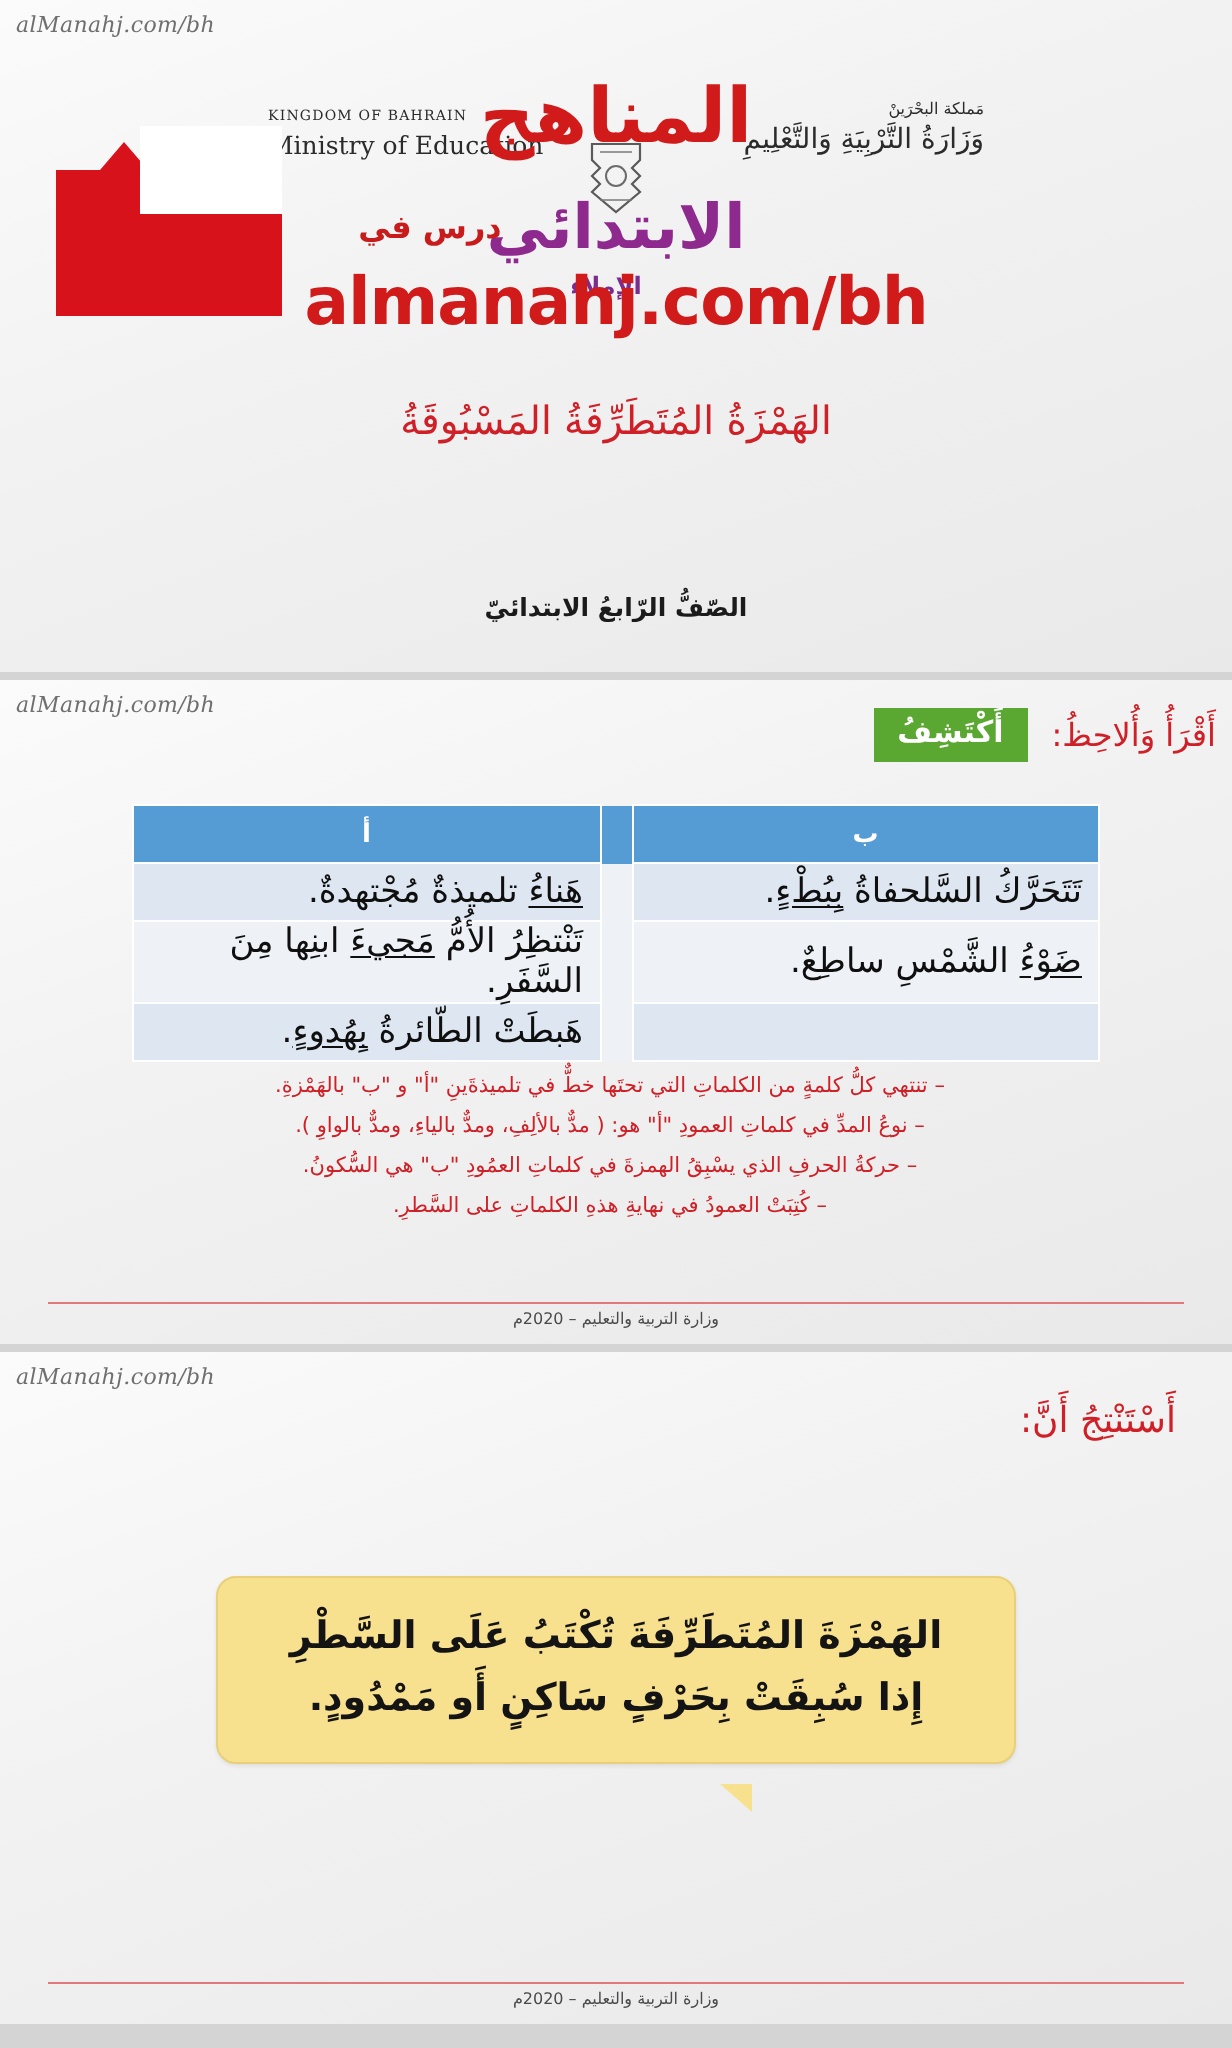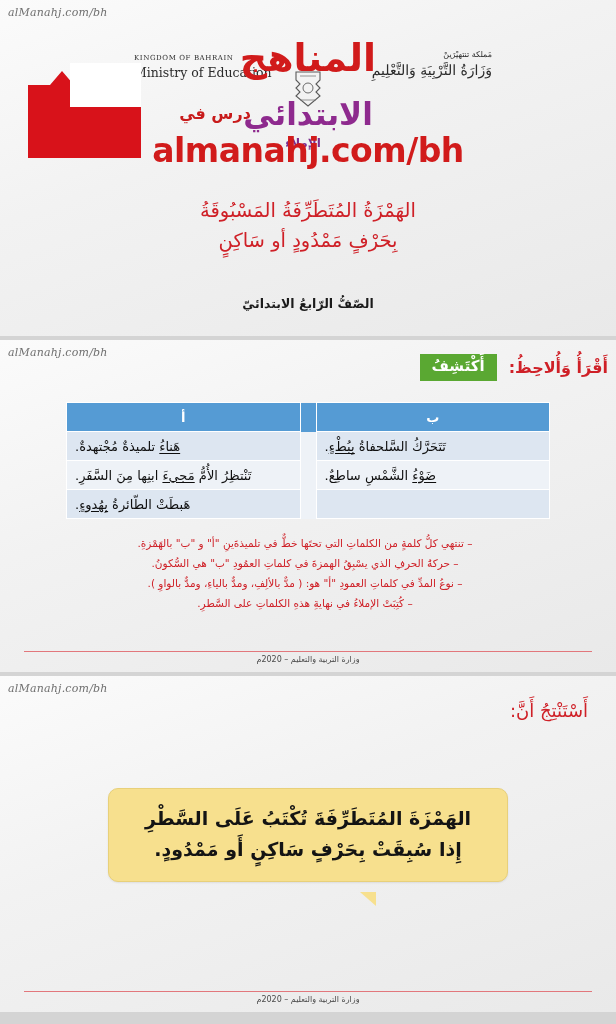"مَملكة تنتهيْرَينْ" div.a1 { text: تنتهيْرَينْ -> البحْرَينْ }
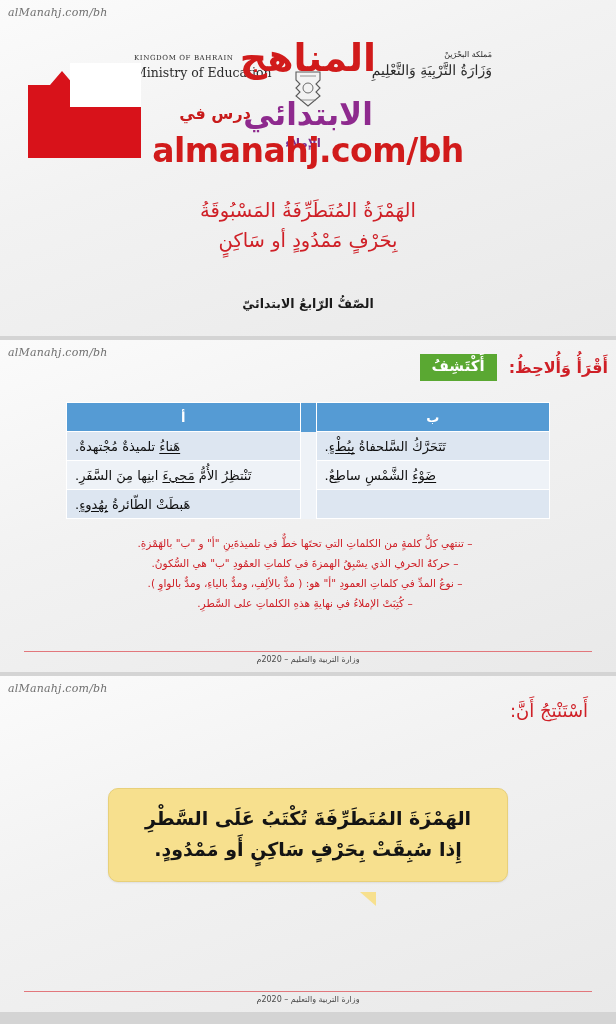"بِحَرْفٍ مَمْدُودٍ أو سَاكِنٍ" div { html: <div>بِحَرْفٍ مَمْدُودٍ أو سَاكِنٍ</div> -> none }
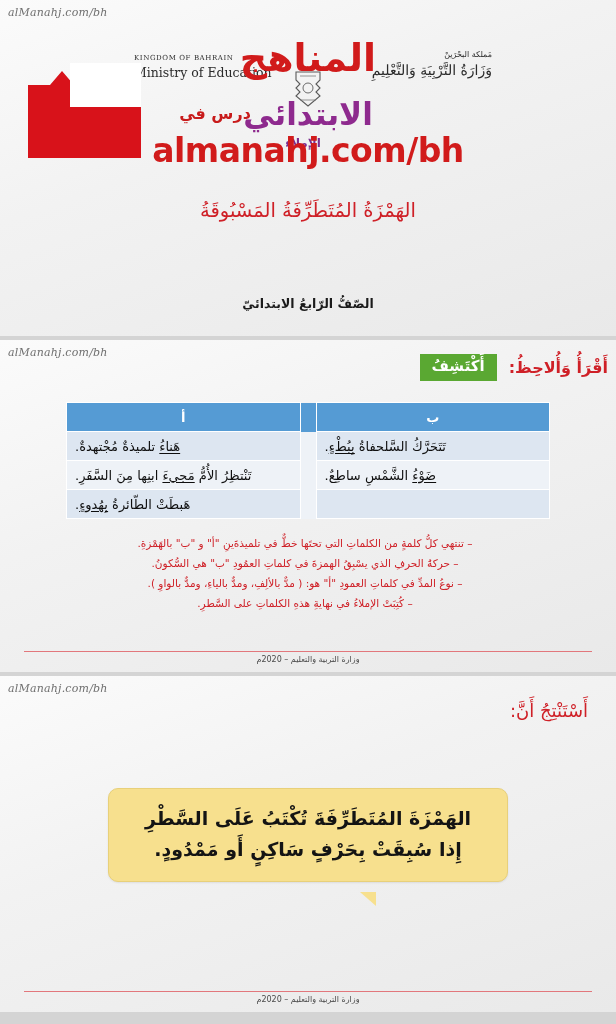"أَقْرَأُ وَأُلاحِظُ:" .sec-sub { font-weight: bold -> normal }
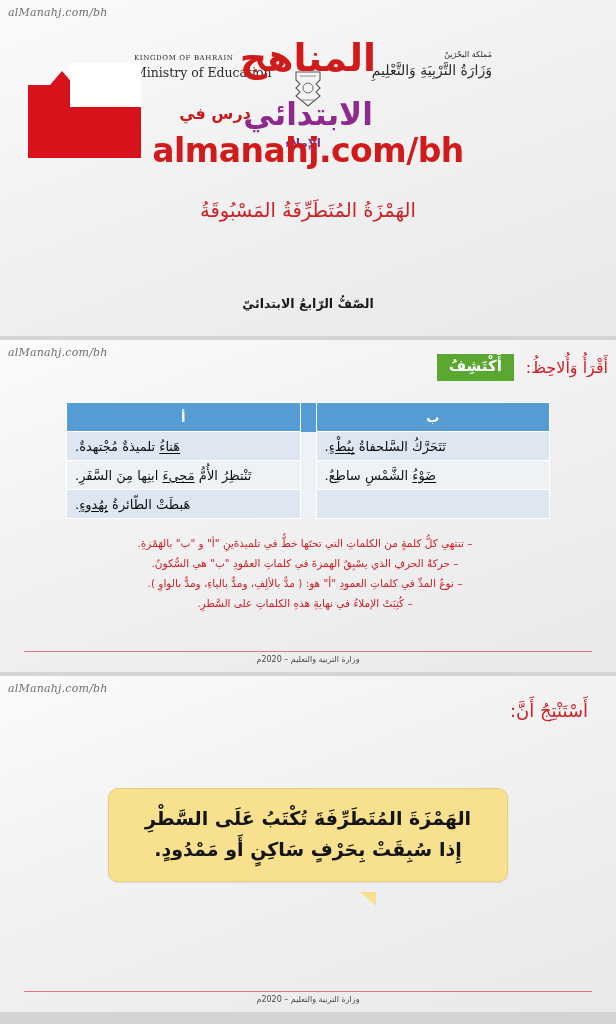"هَناءُ تلميذةٌ مُجْتهدةٌ." table.exercise td { font-size: 13px -> 17px; text-align: left -> right }
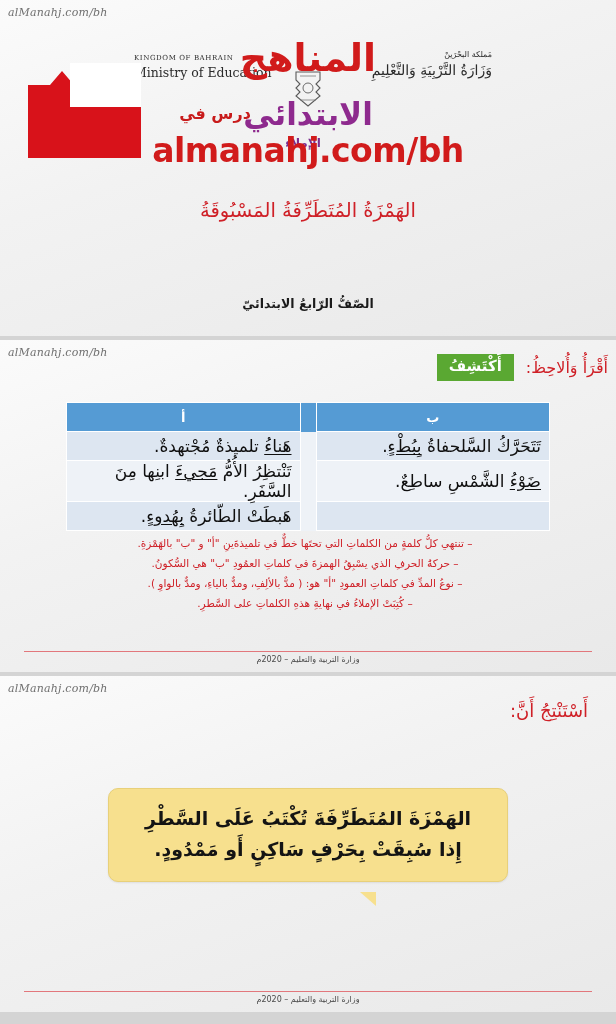"– حركةُ الحرفِ الذي يسْبِقُ" div.note { order: before "– نوعُ المدِّ في كلماتِ" -> after "– نوعُ المدِّ في كلماتِ" }
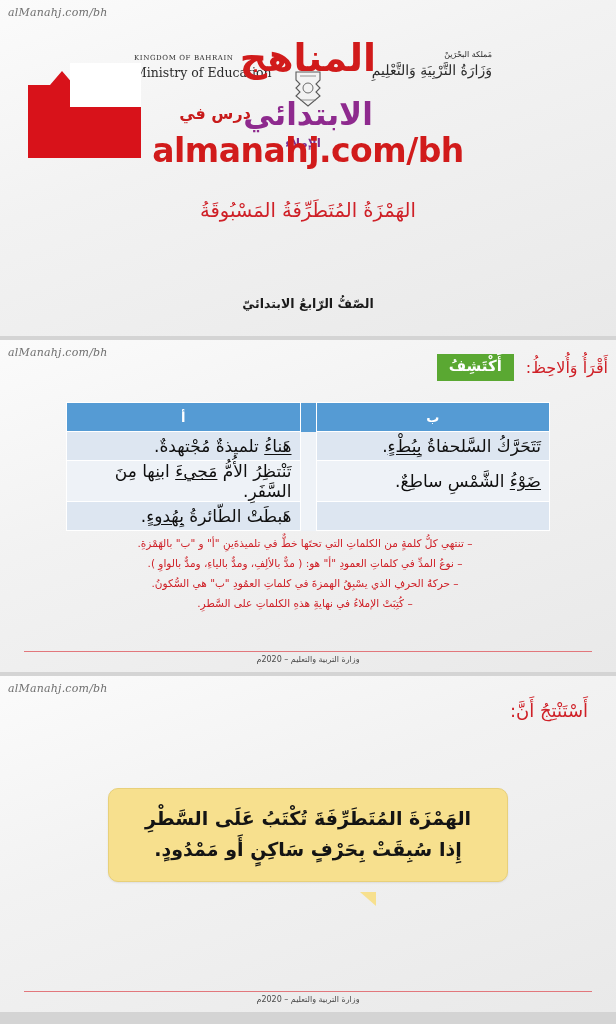"– كُتِبَتْ الإملاءُ في نهايةِ" div.note { text: الإملاءُ -> العمودُ }
